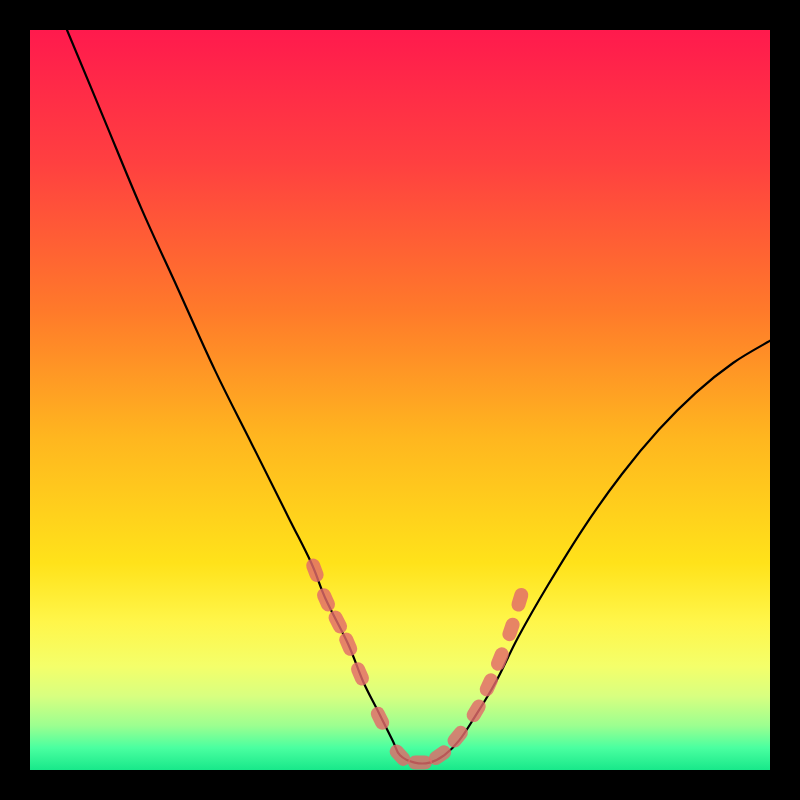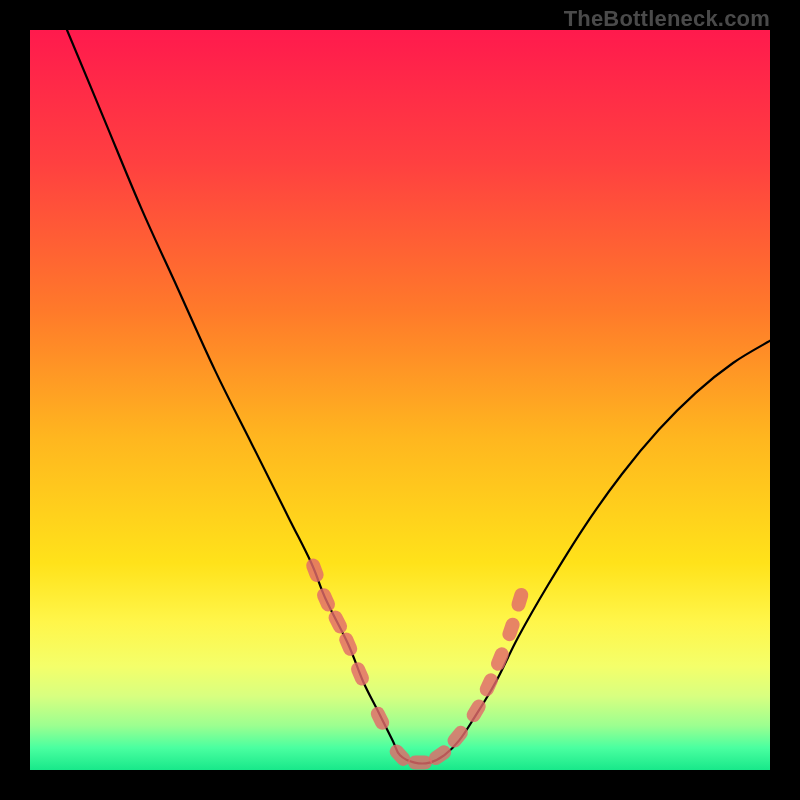"TheBottleneck.com" div.attribution { html: <div>TheBottleneck.com</div> -> none }
